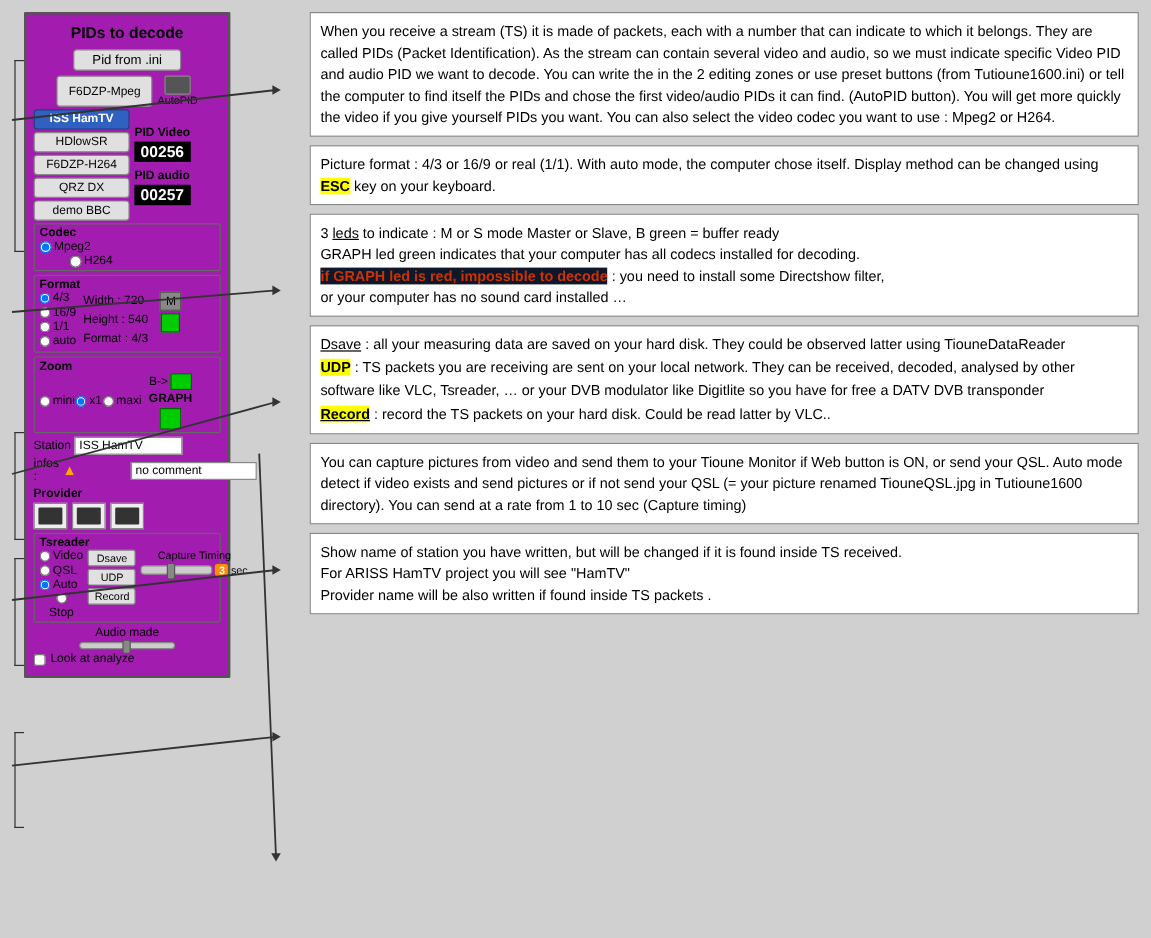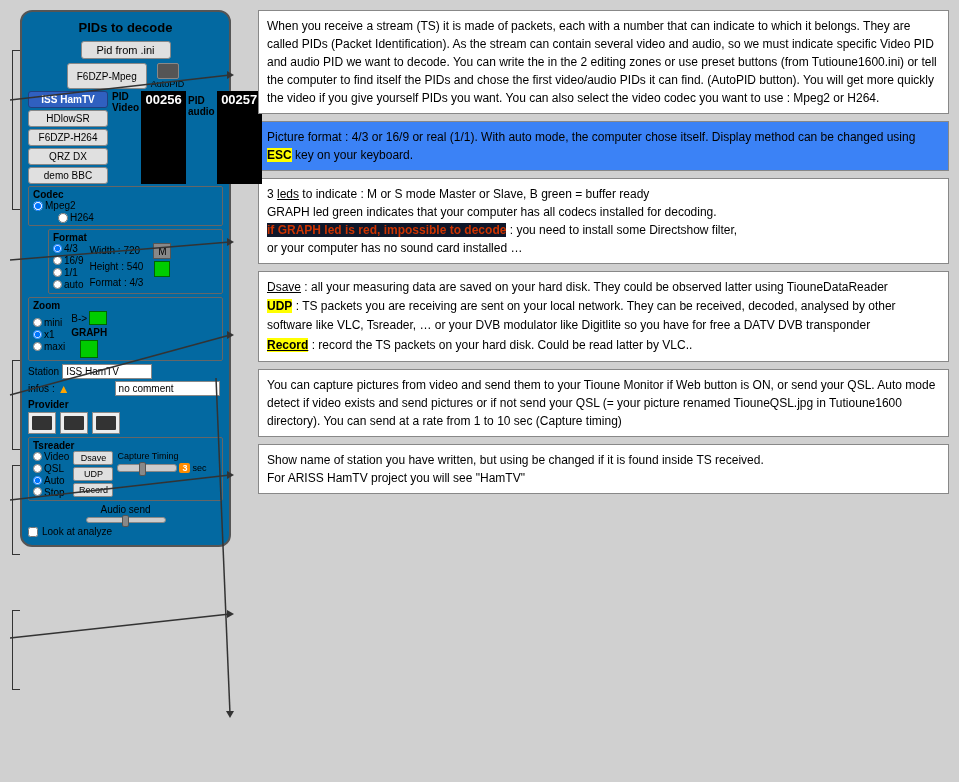"PIDs to decode" .device-panel { background: #0369a1 -> #a21caf; border-radius: 12px -> 1px; width: 211px -> 172px }
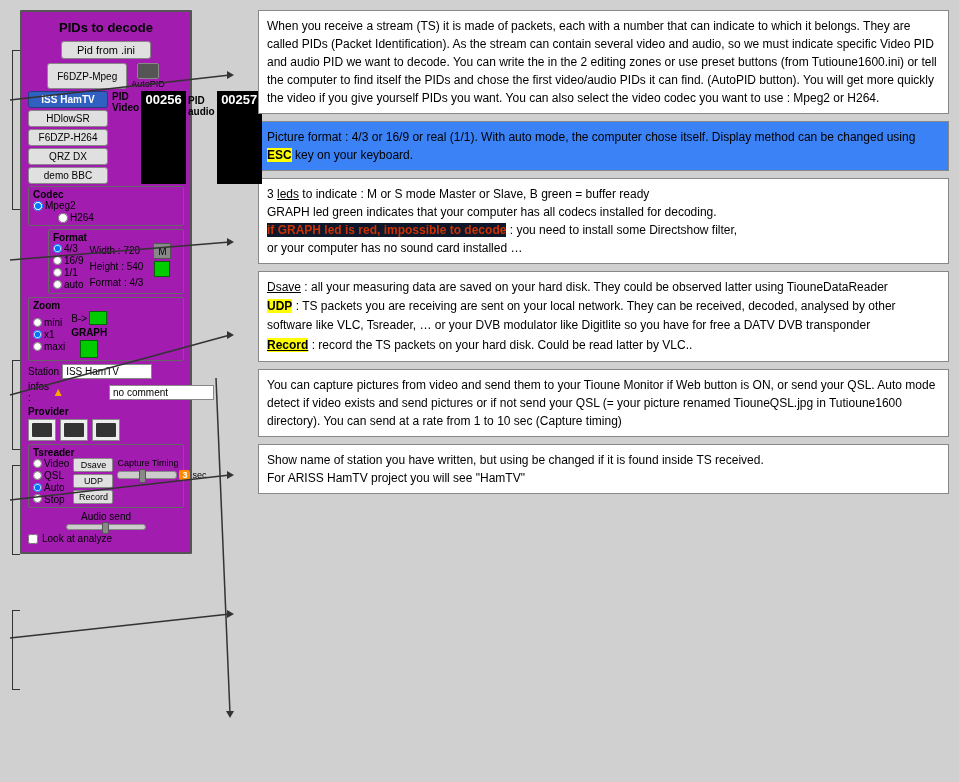"PID Video" div { flex-direction: row -> column }
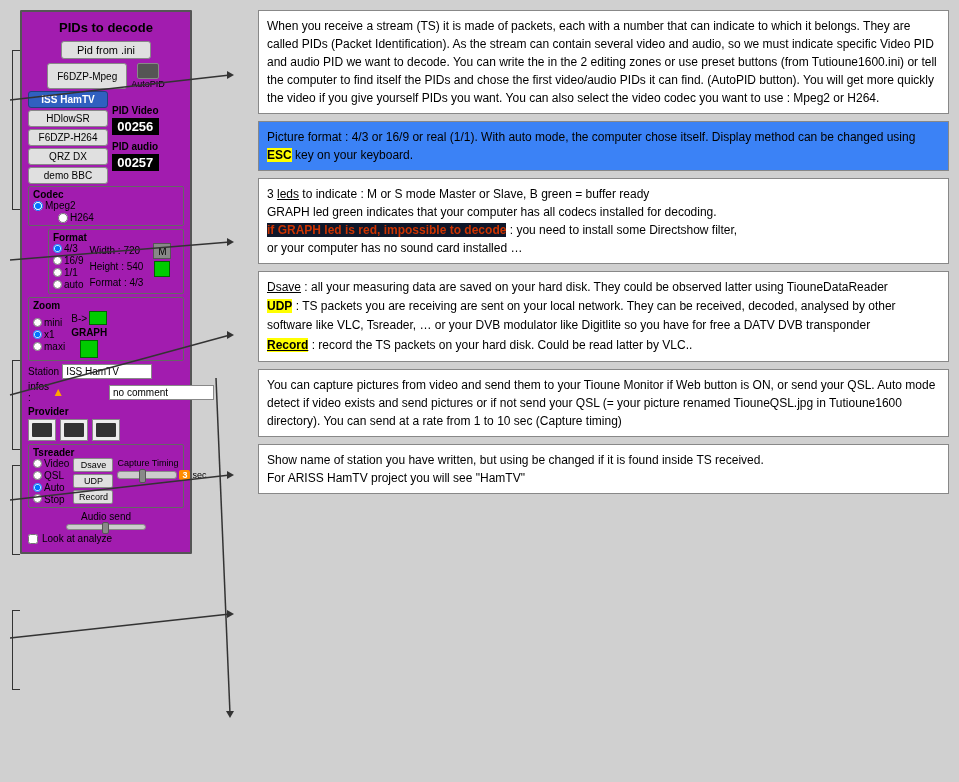"Picture format : 4/3 or" div { background: #3b82f6 -> #ffffff }
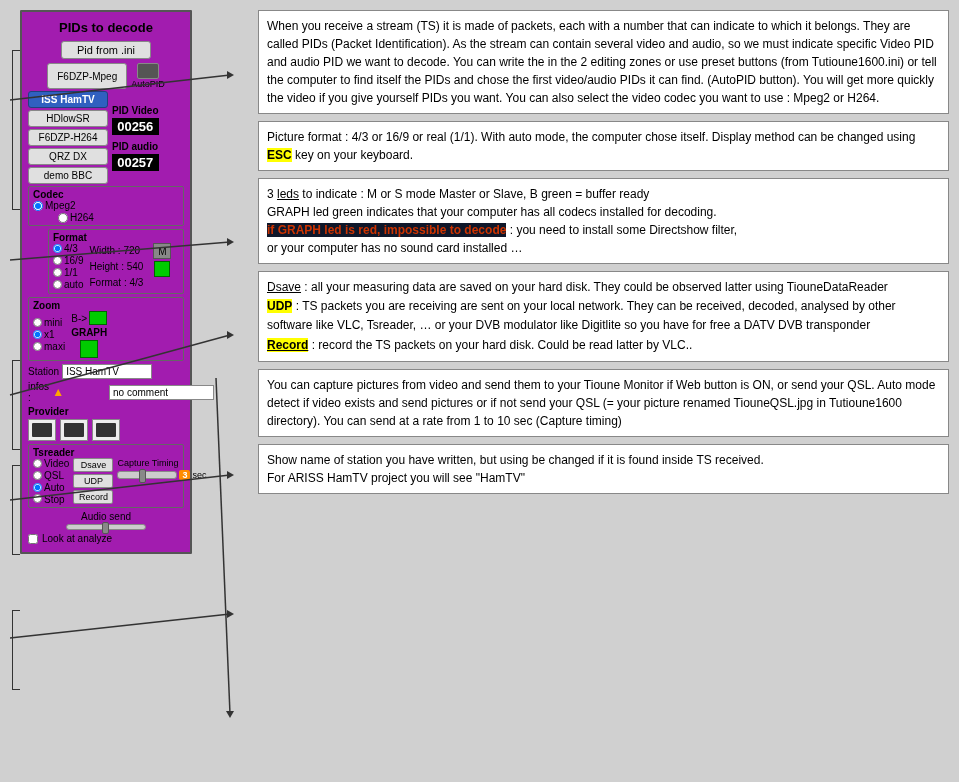"Format" div { margin-left: 20px -> none }
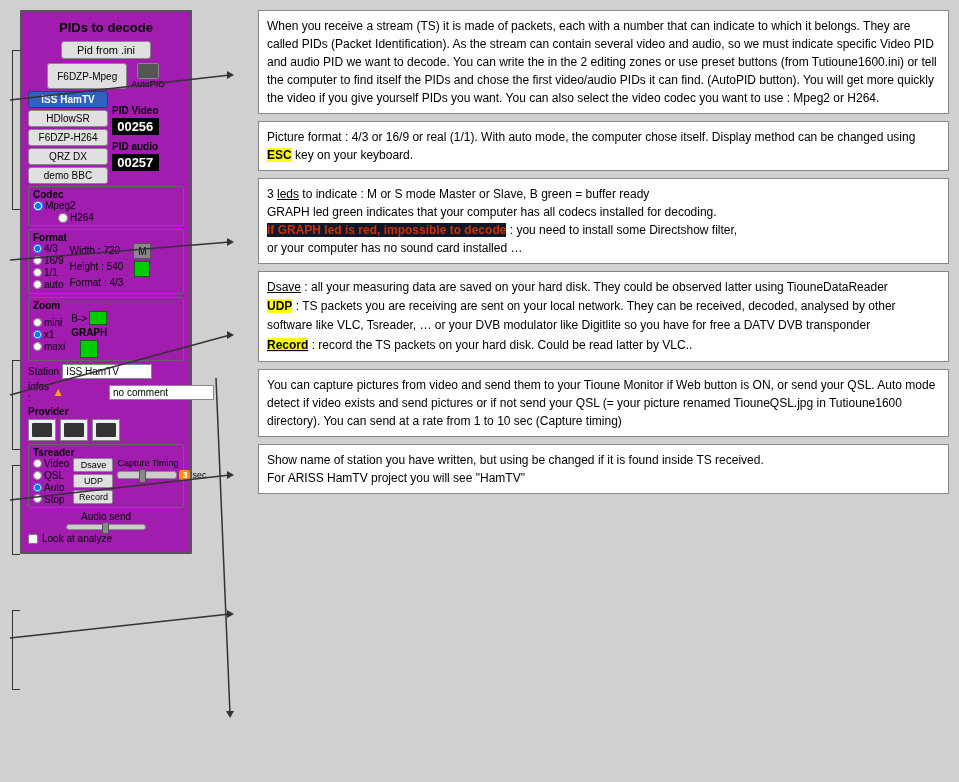"mini" div { flex-direction: column -> row }
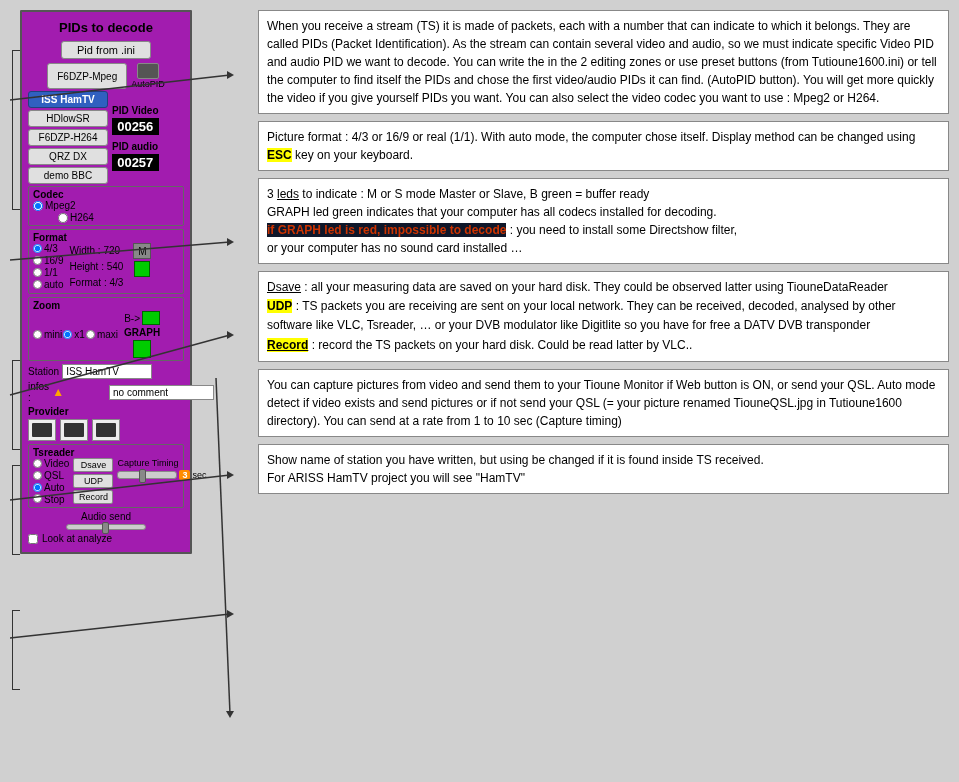"Capture Timing" div { align-items: none -> center }
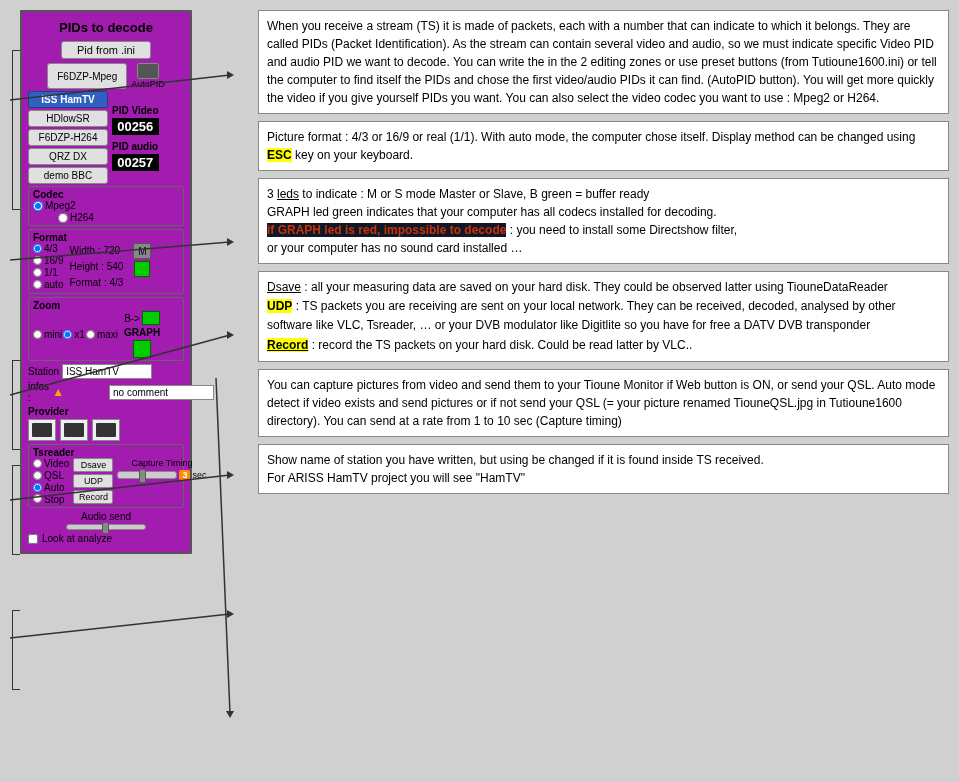"Show name of station you" p { text: using -> will }
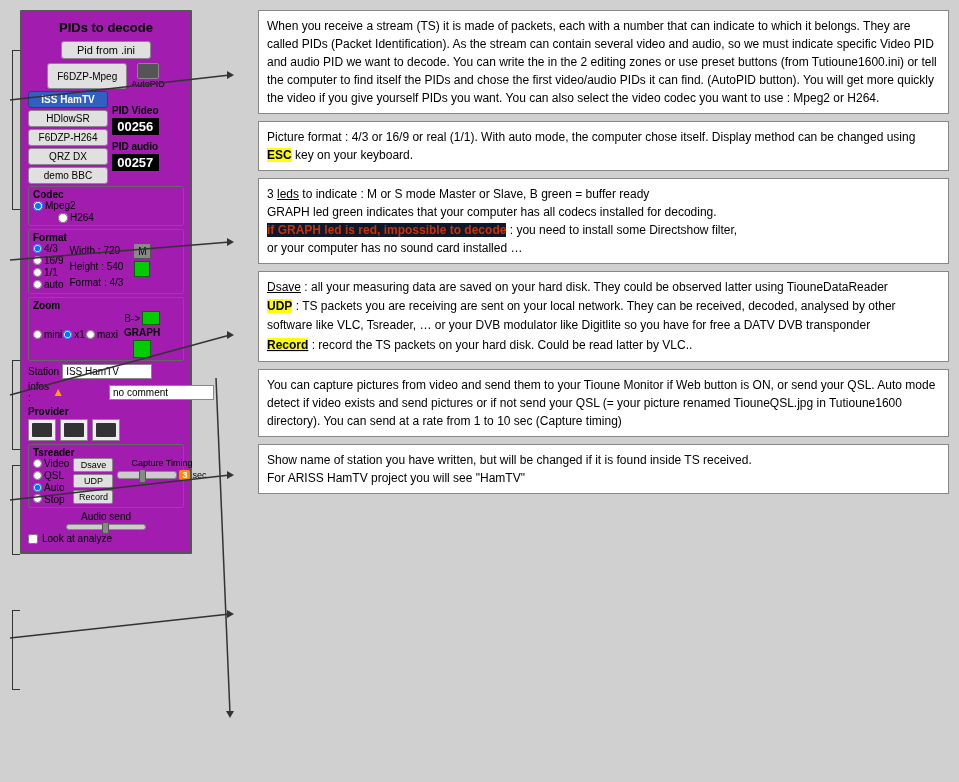"Provider name will be also" p { html: none -> <p>Provider name will be also written if found inside TS packets .</p> }
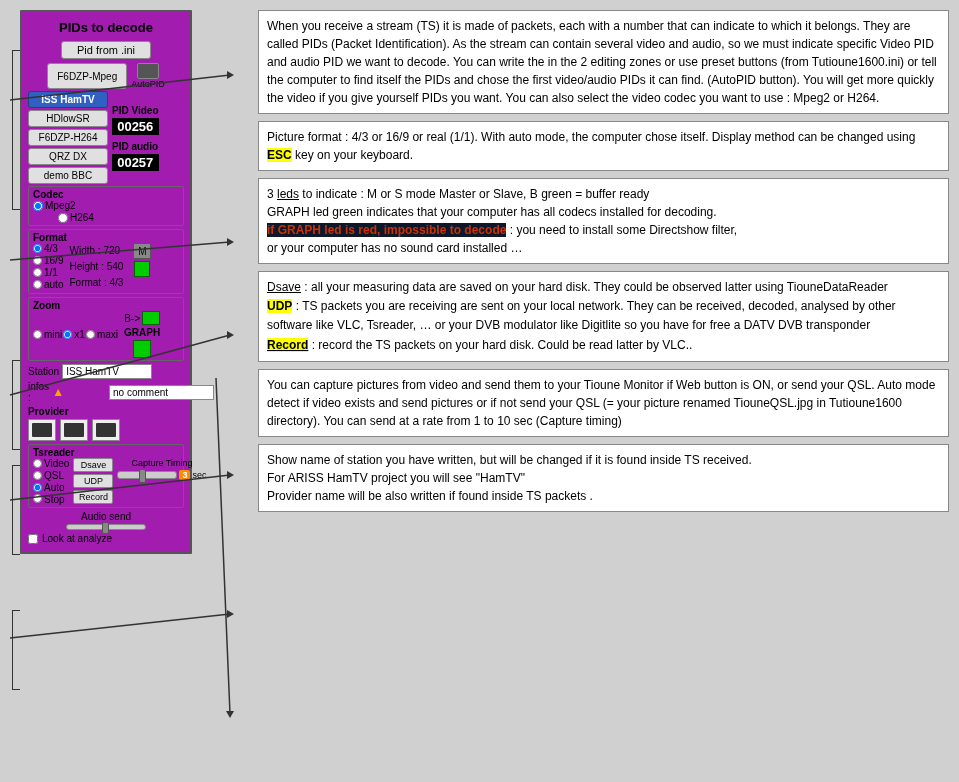"Stop" label { align-items: flex-start -> center; flex-direction: none -> column }
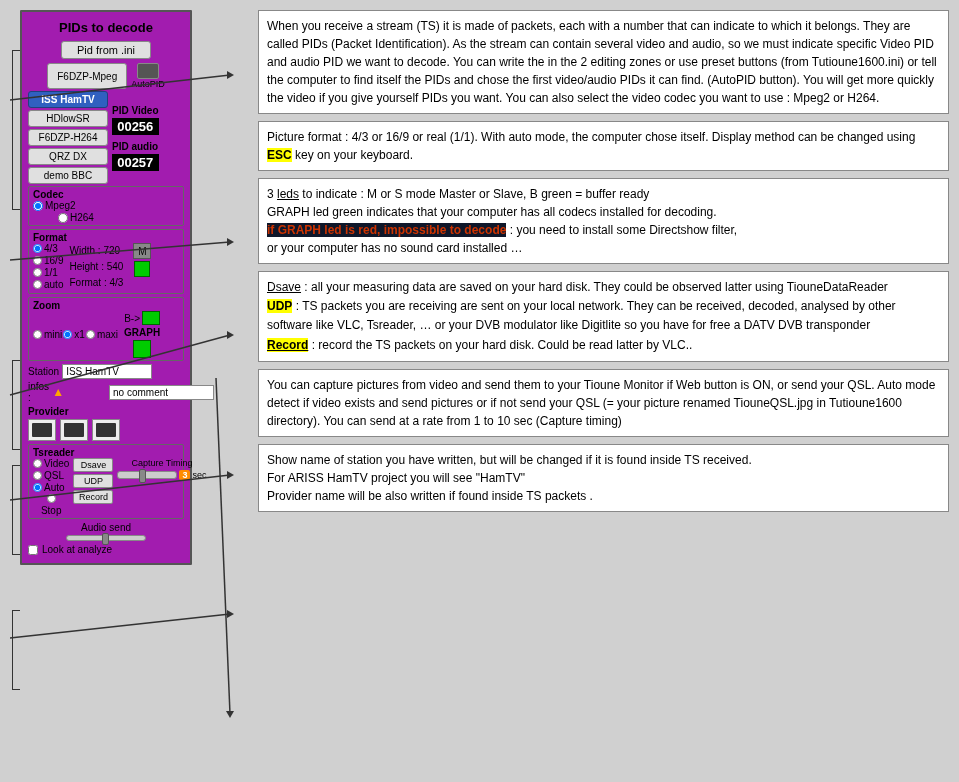"Audio send" div { text: send -> made }
